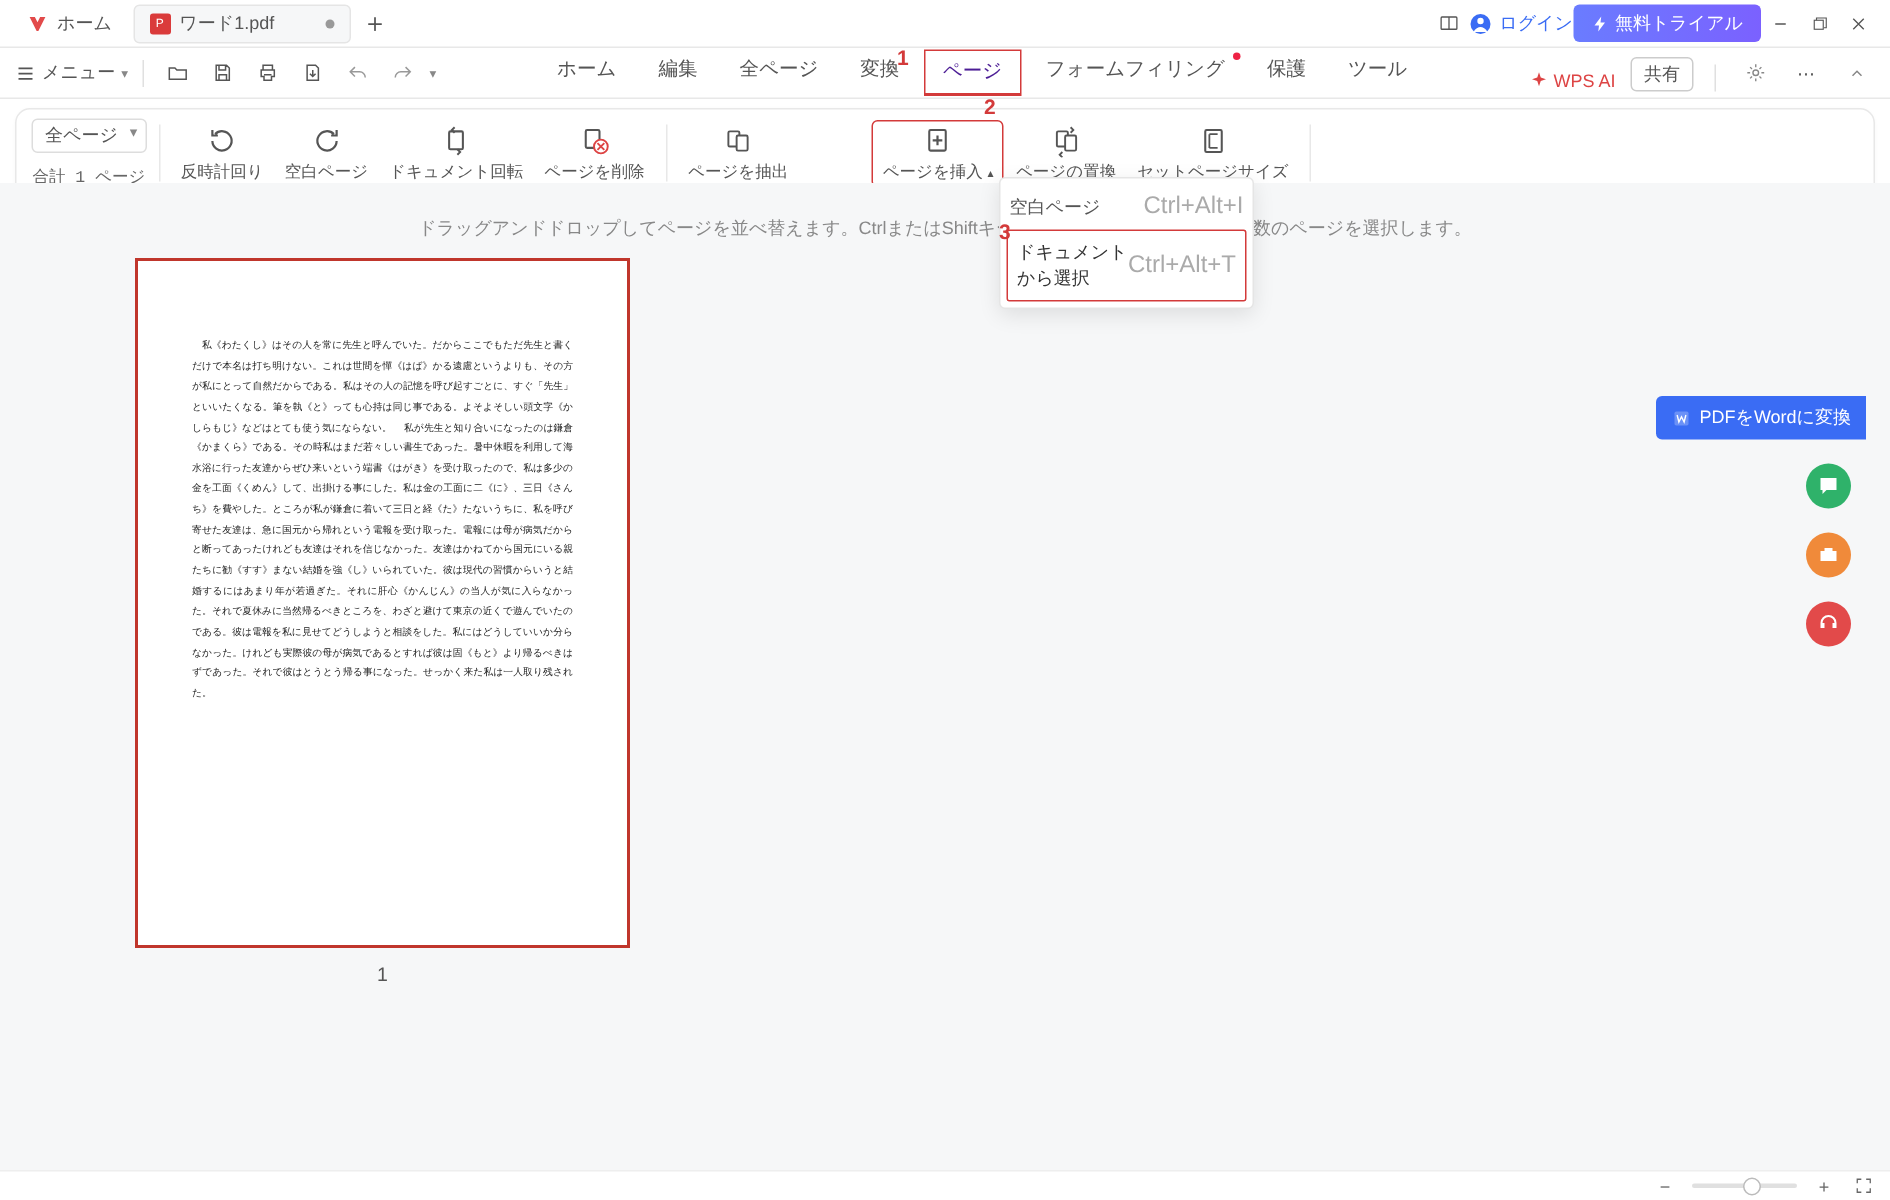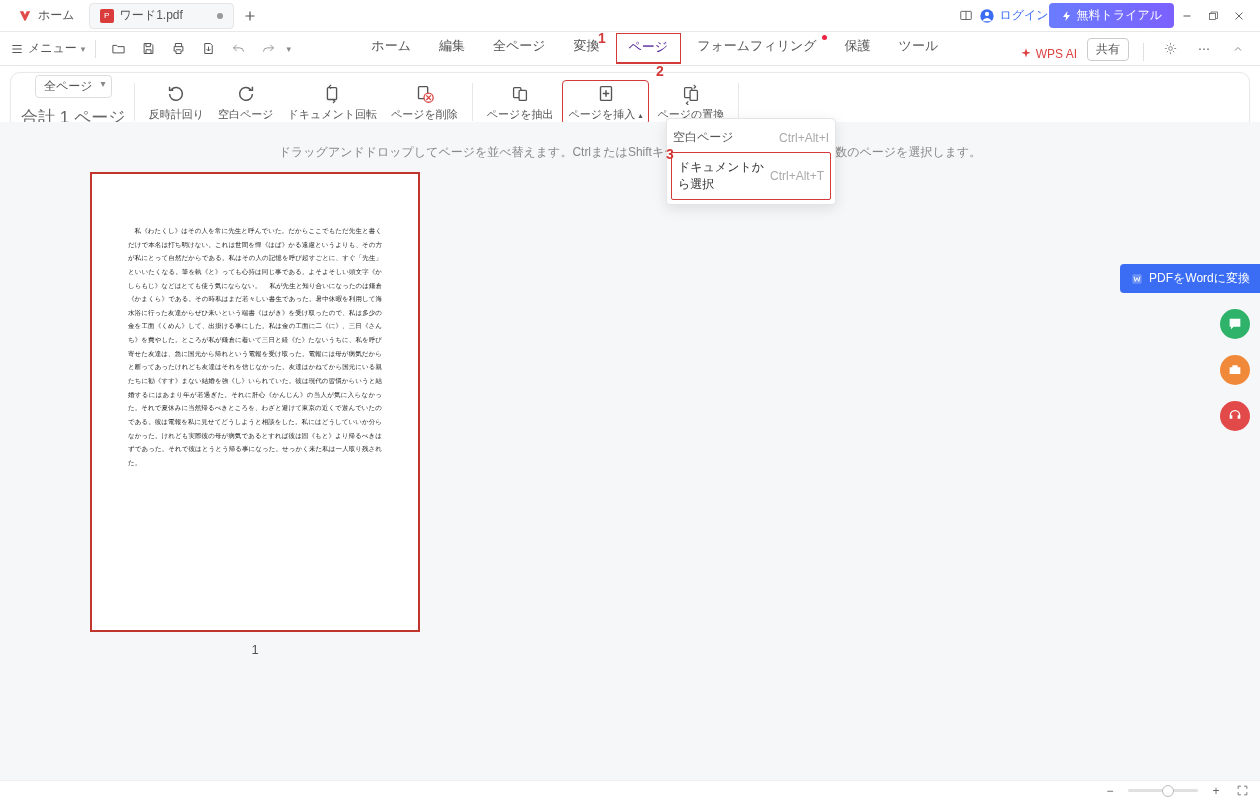"合計 1 ページ" .total-line { font-family: none -> Liberation Mono, monospace; font-size: 17px -> 11px }
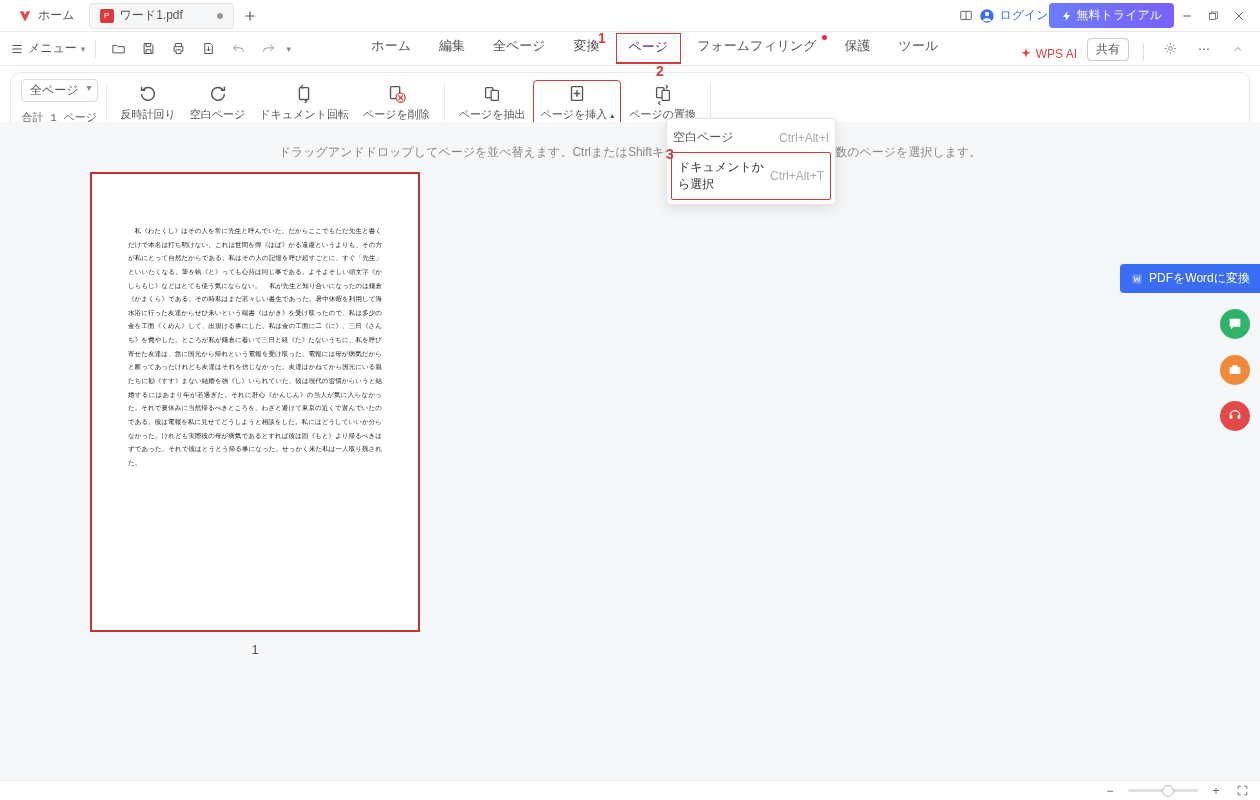"ページを挿入 ▴" .rbtn.active { margin-left: none -> 48px }
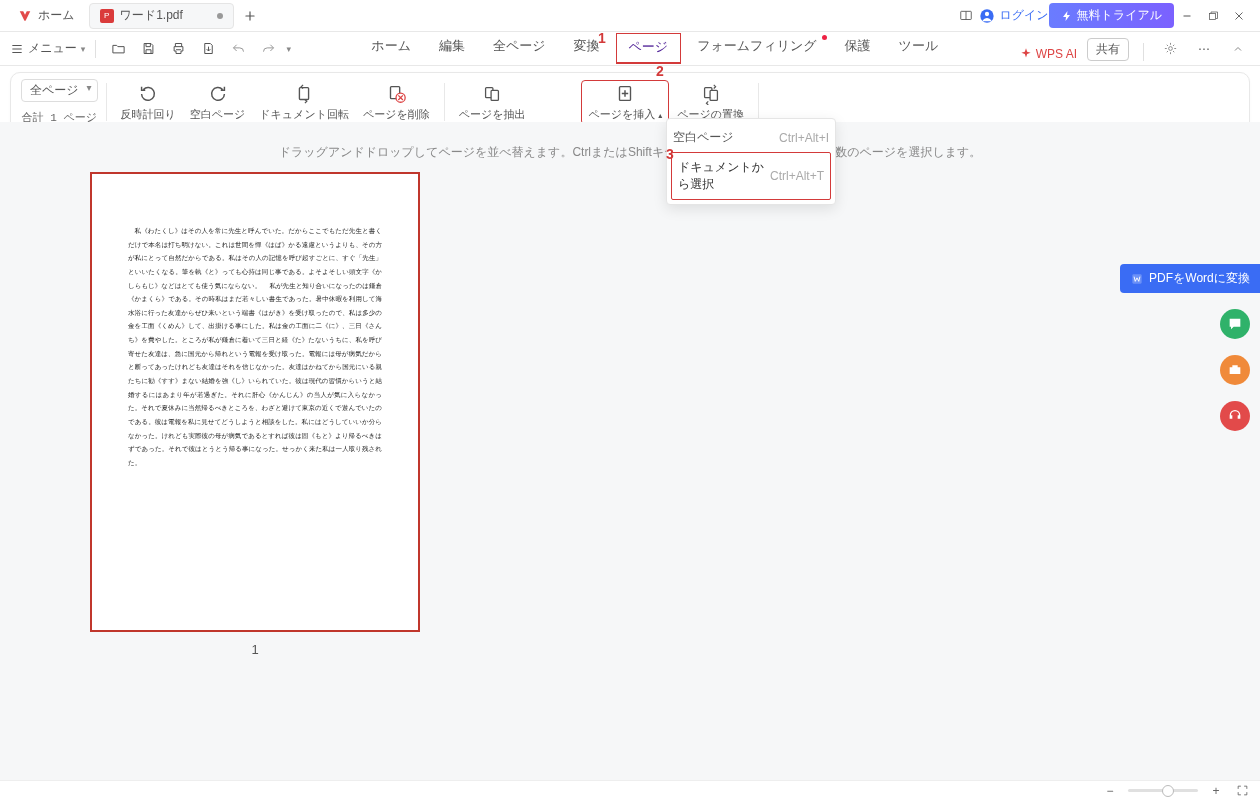"セットページサイズ" div.rbtn { html: none -> <div> <svg> <rect></rect> <path></path> </svg> <span>セットページサイズ</span> </div> }
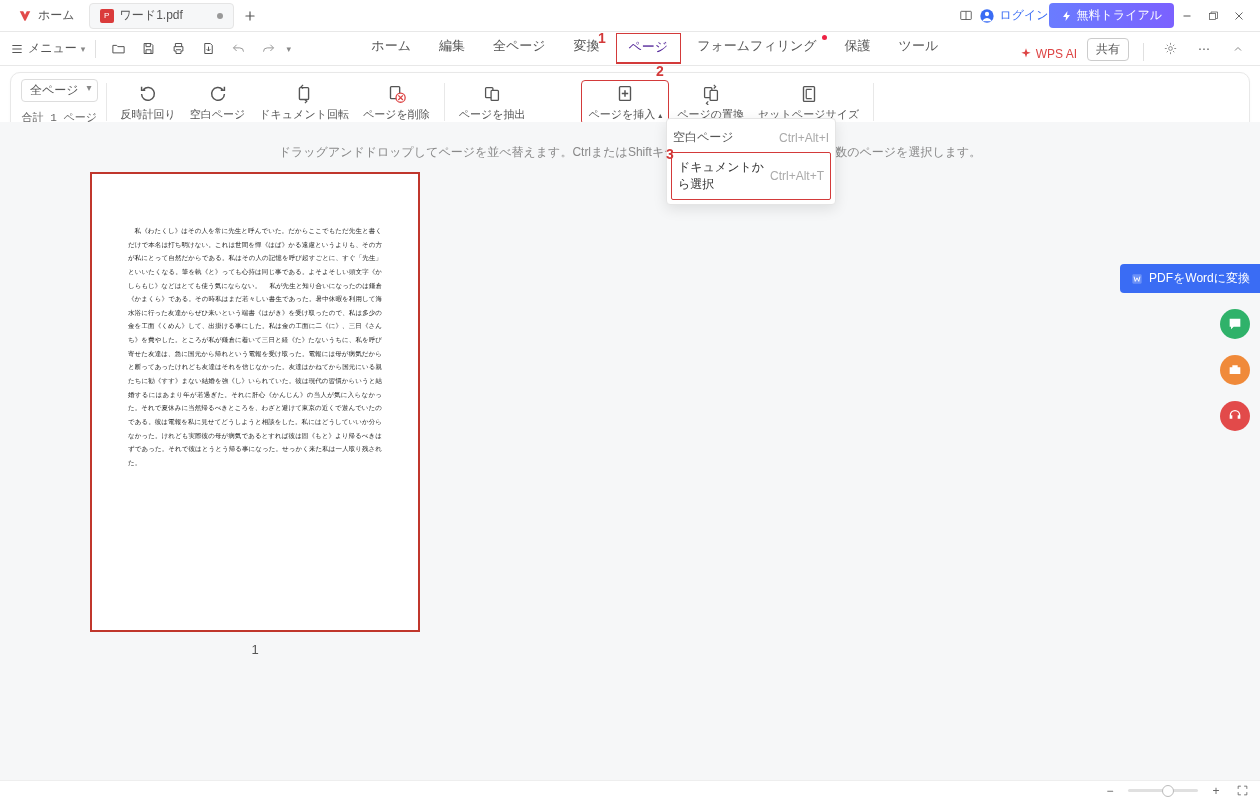"Ctrl+Alt+I" .dd-item .sc { font-size: 12px -> 16px }
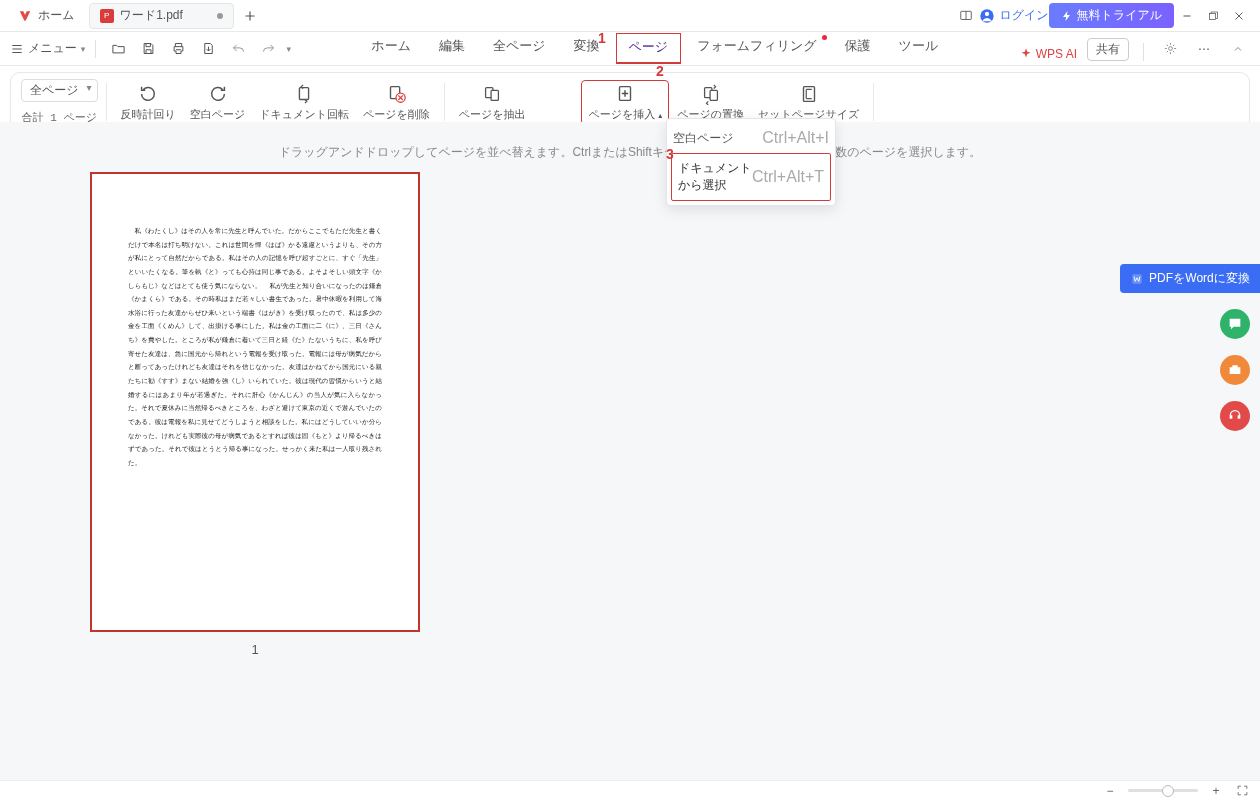"PDFをWordに変換" .float-right { right: 0 -> 16px }
